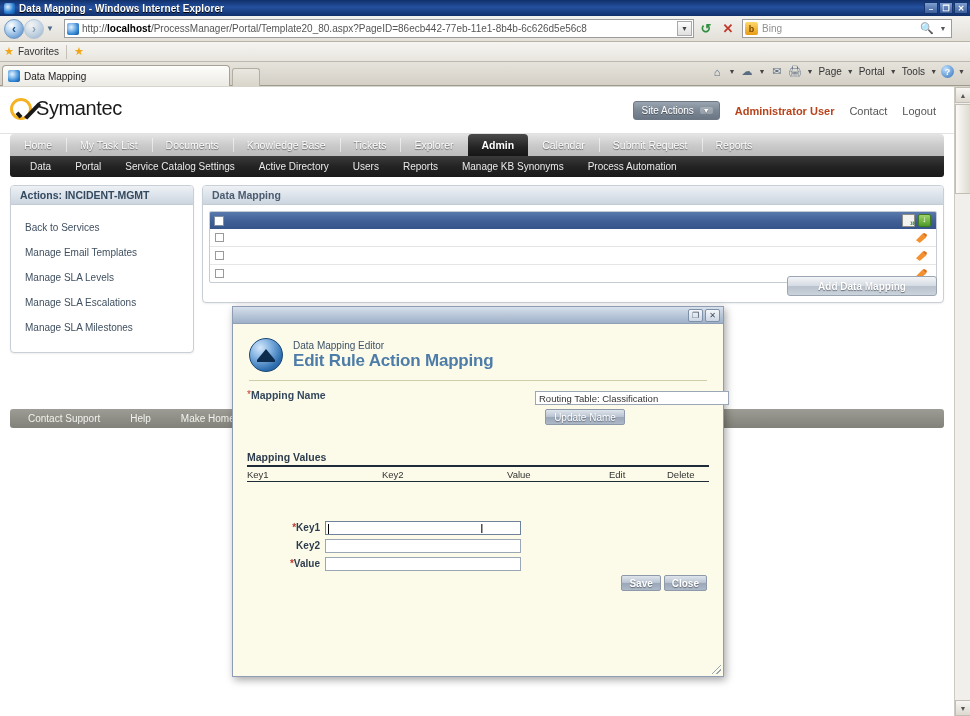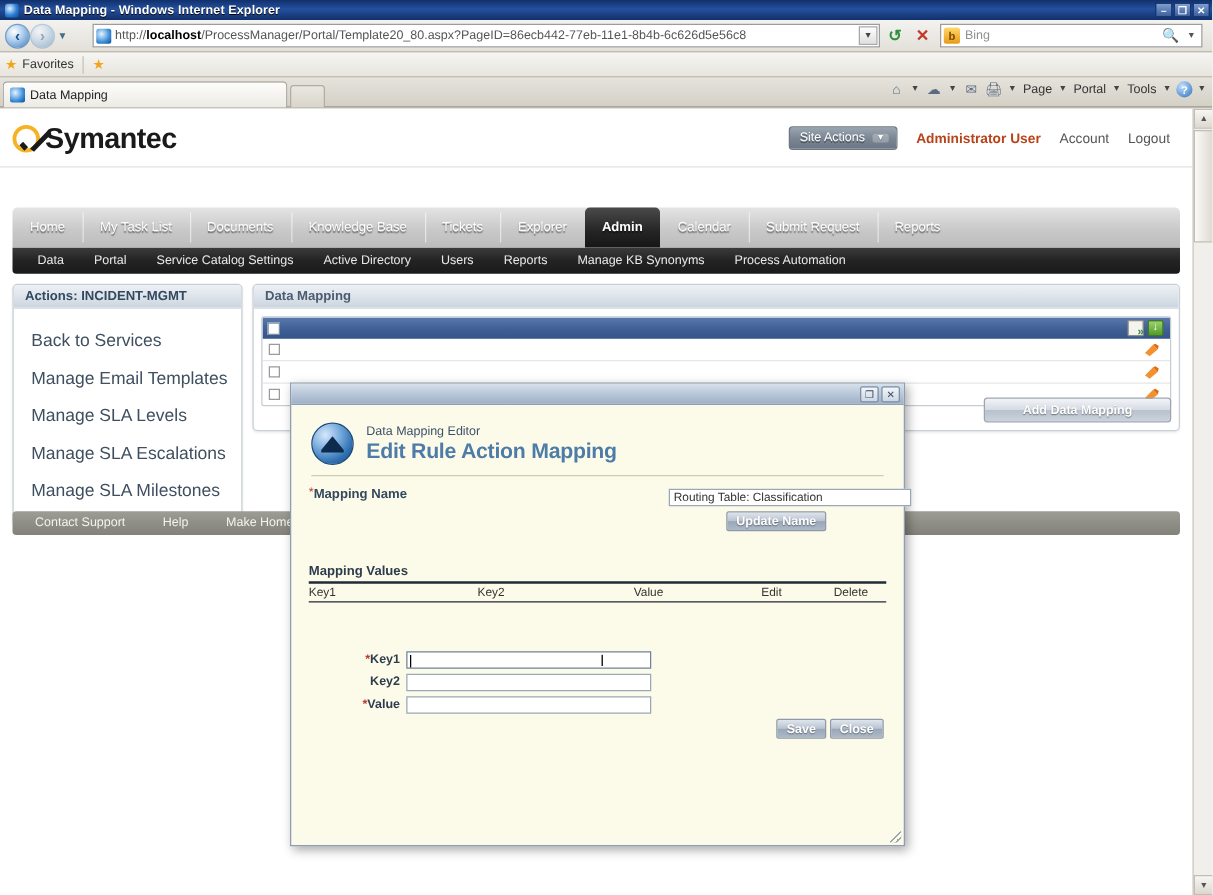"http://localhost/ProcessManager/Portal/T" .urlbox { margin-left: 18px -> 8px }
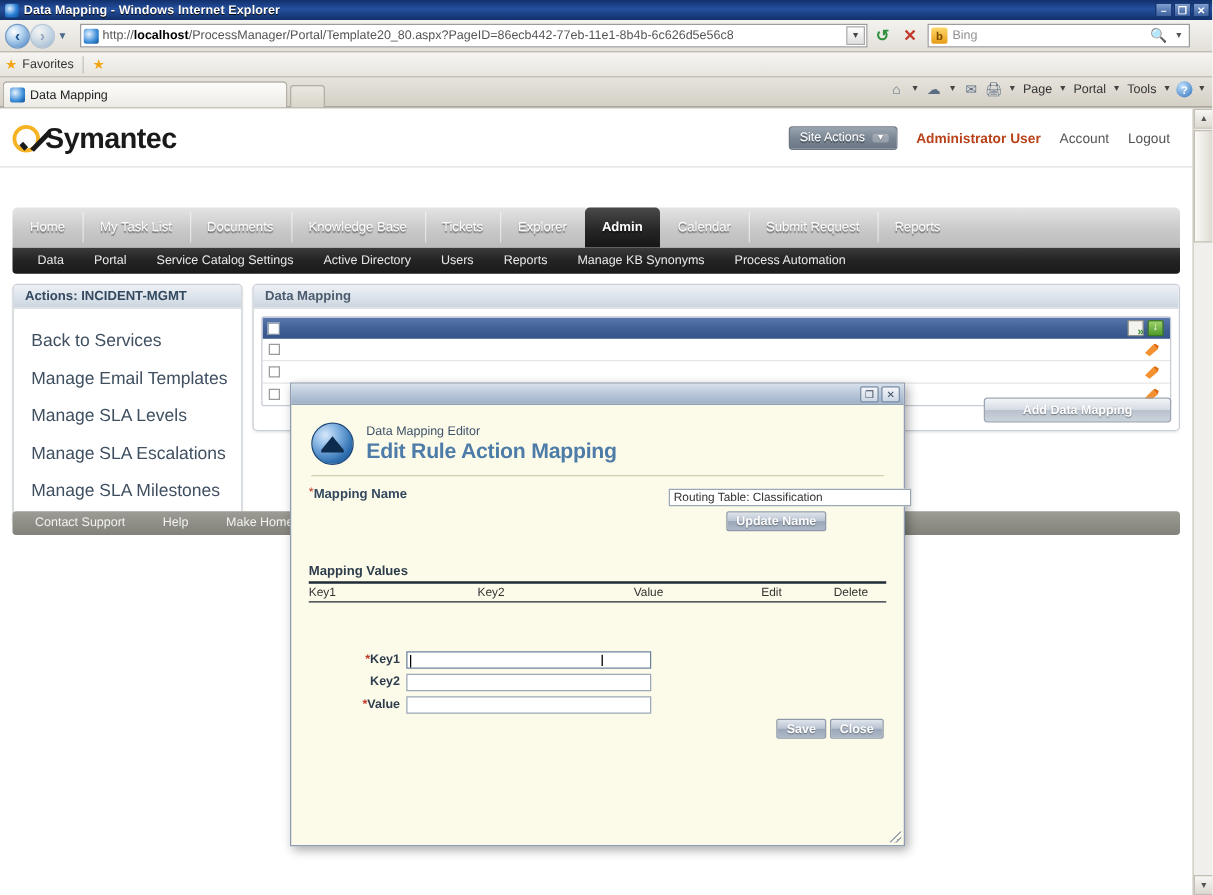"Symantec" .sym-word { font-size: 23px -> 20px; font-weight: bold -> normal }
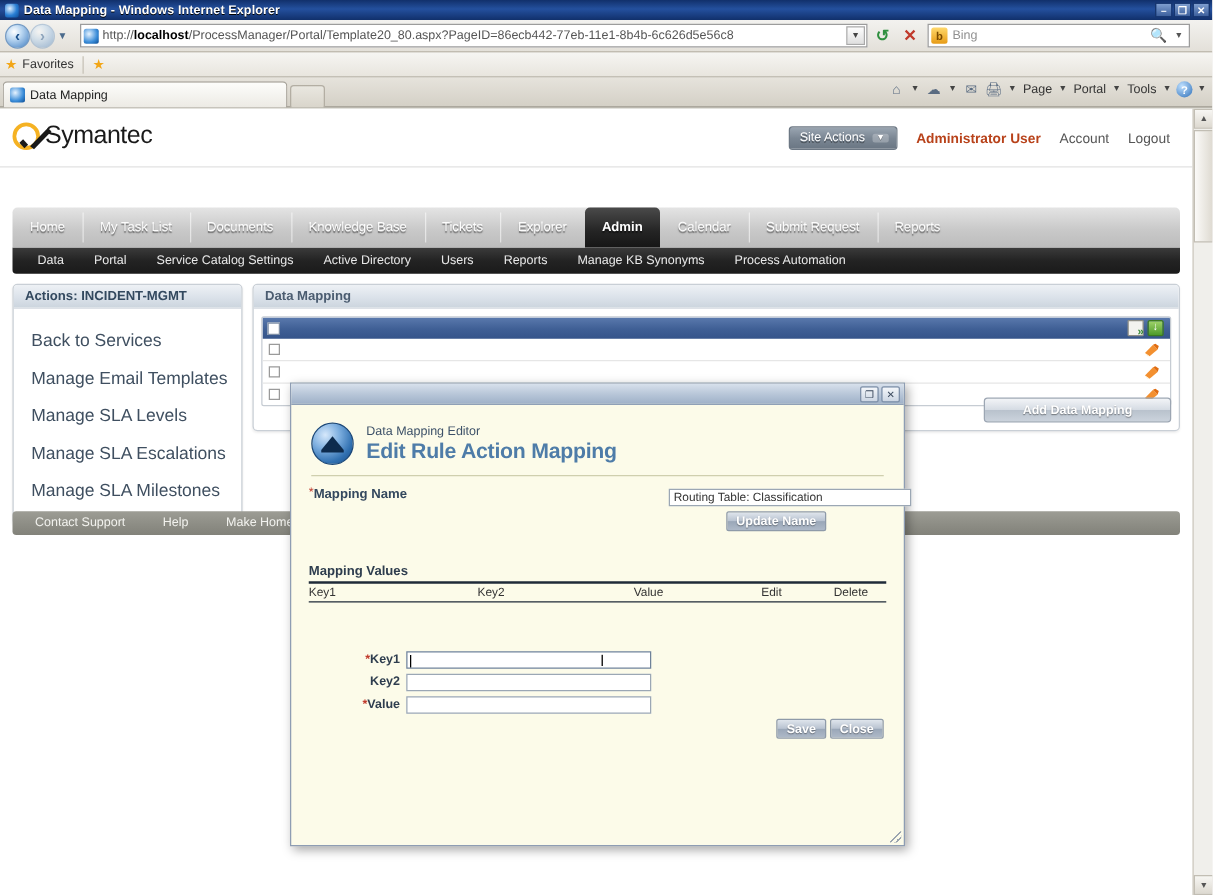"Account" span.hdr-link { text: Account -> Contact }
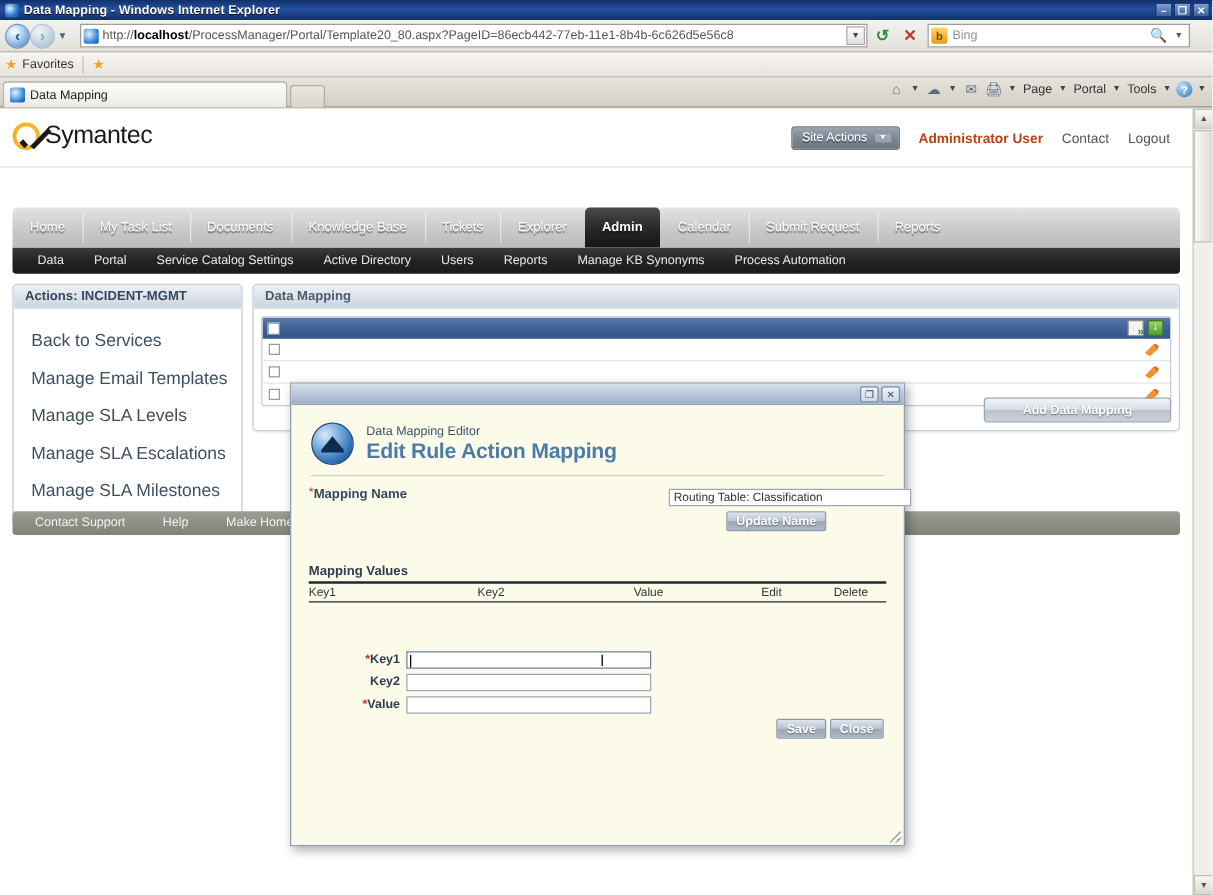"Home" .mainnav { height: 32px -> 22px; margin-top: 32px -> none }
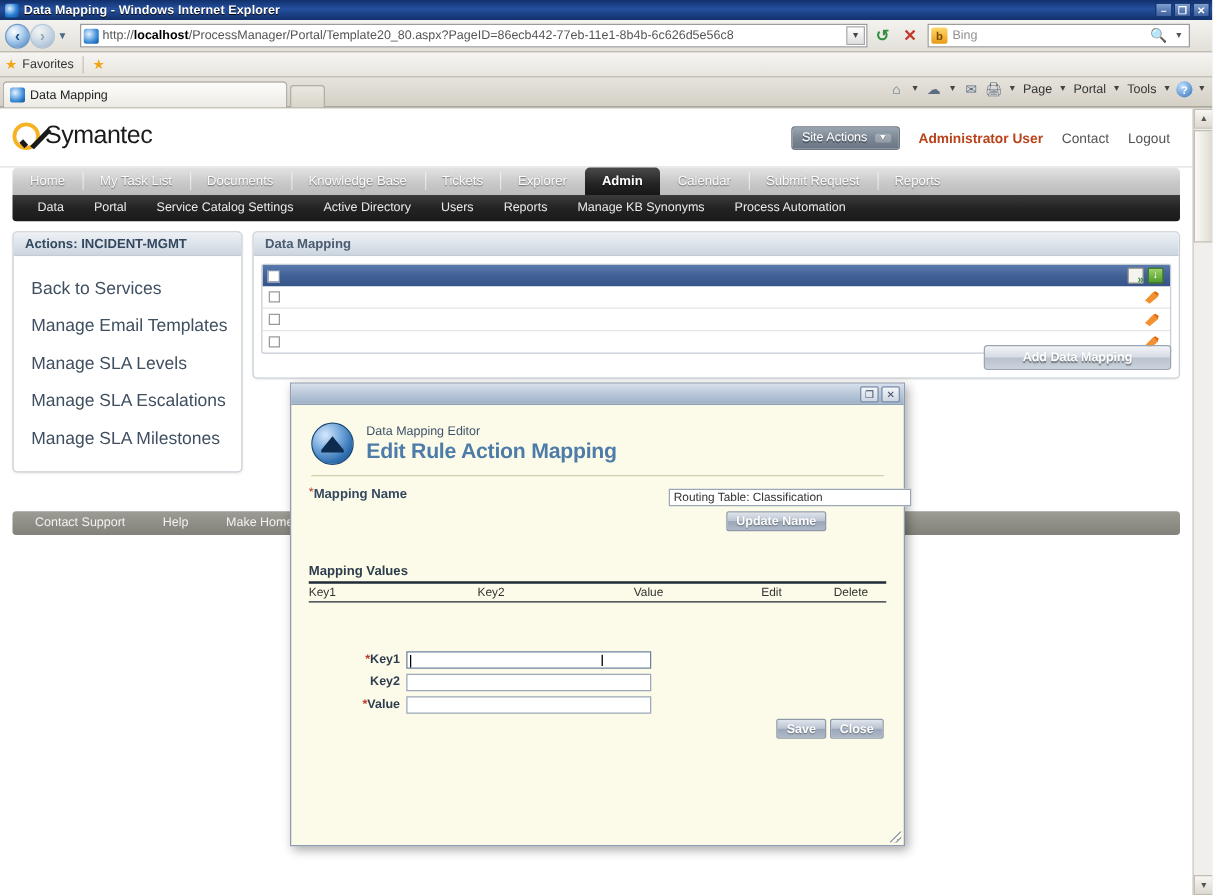"Back to Services" .side-links a { font-size: 14px -> 10px }
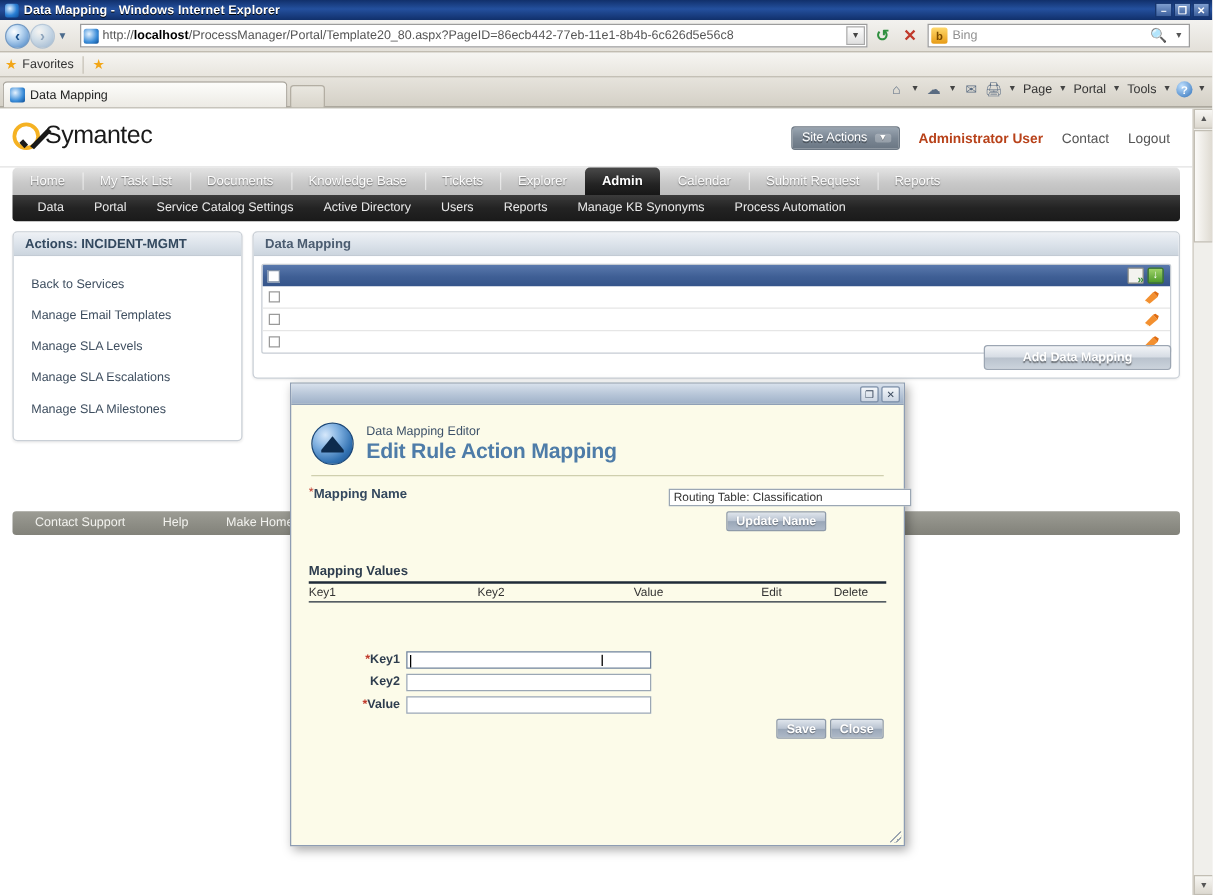"Update Name" .update-btn { font-weight: bold -> normal; margin-left: 36px -> none }
